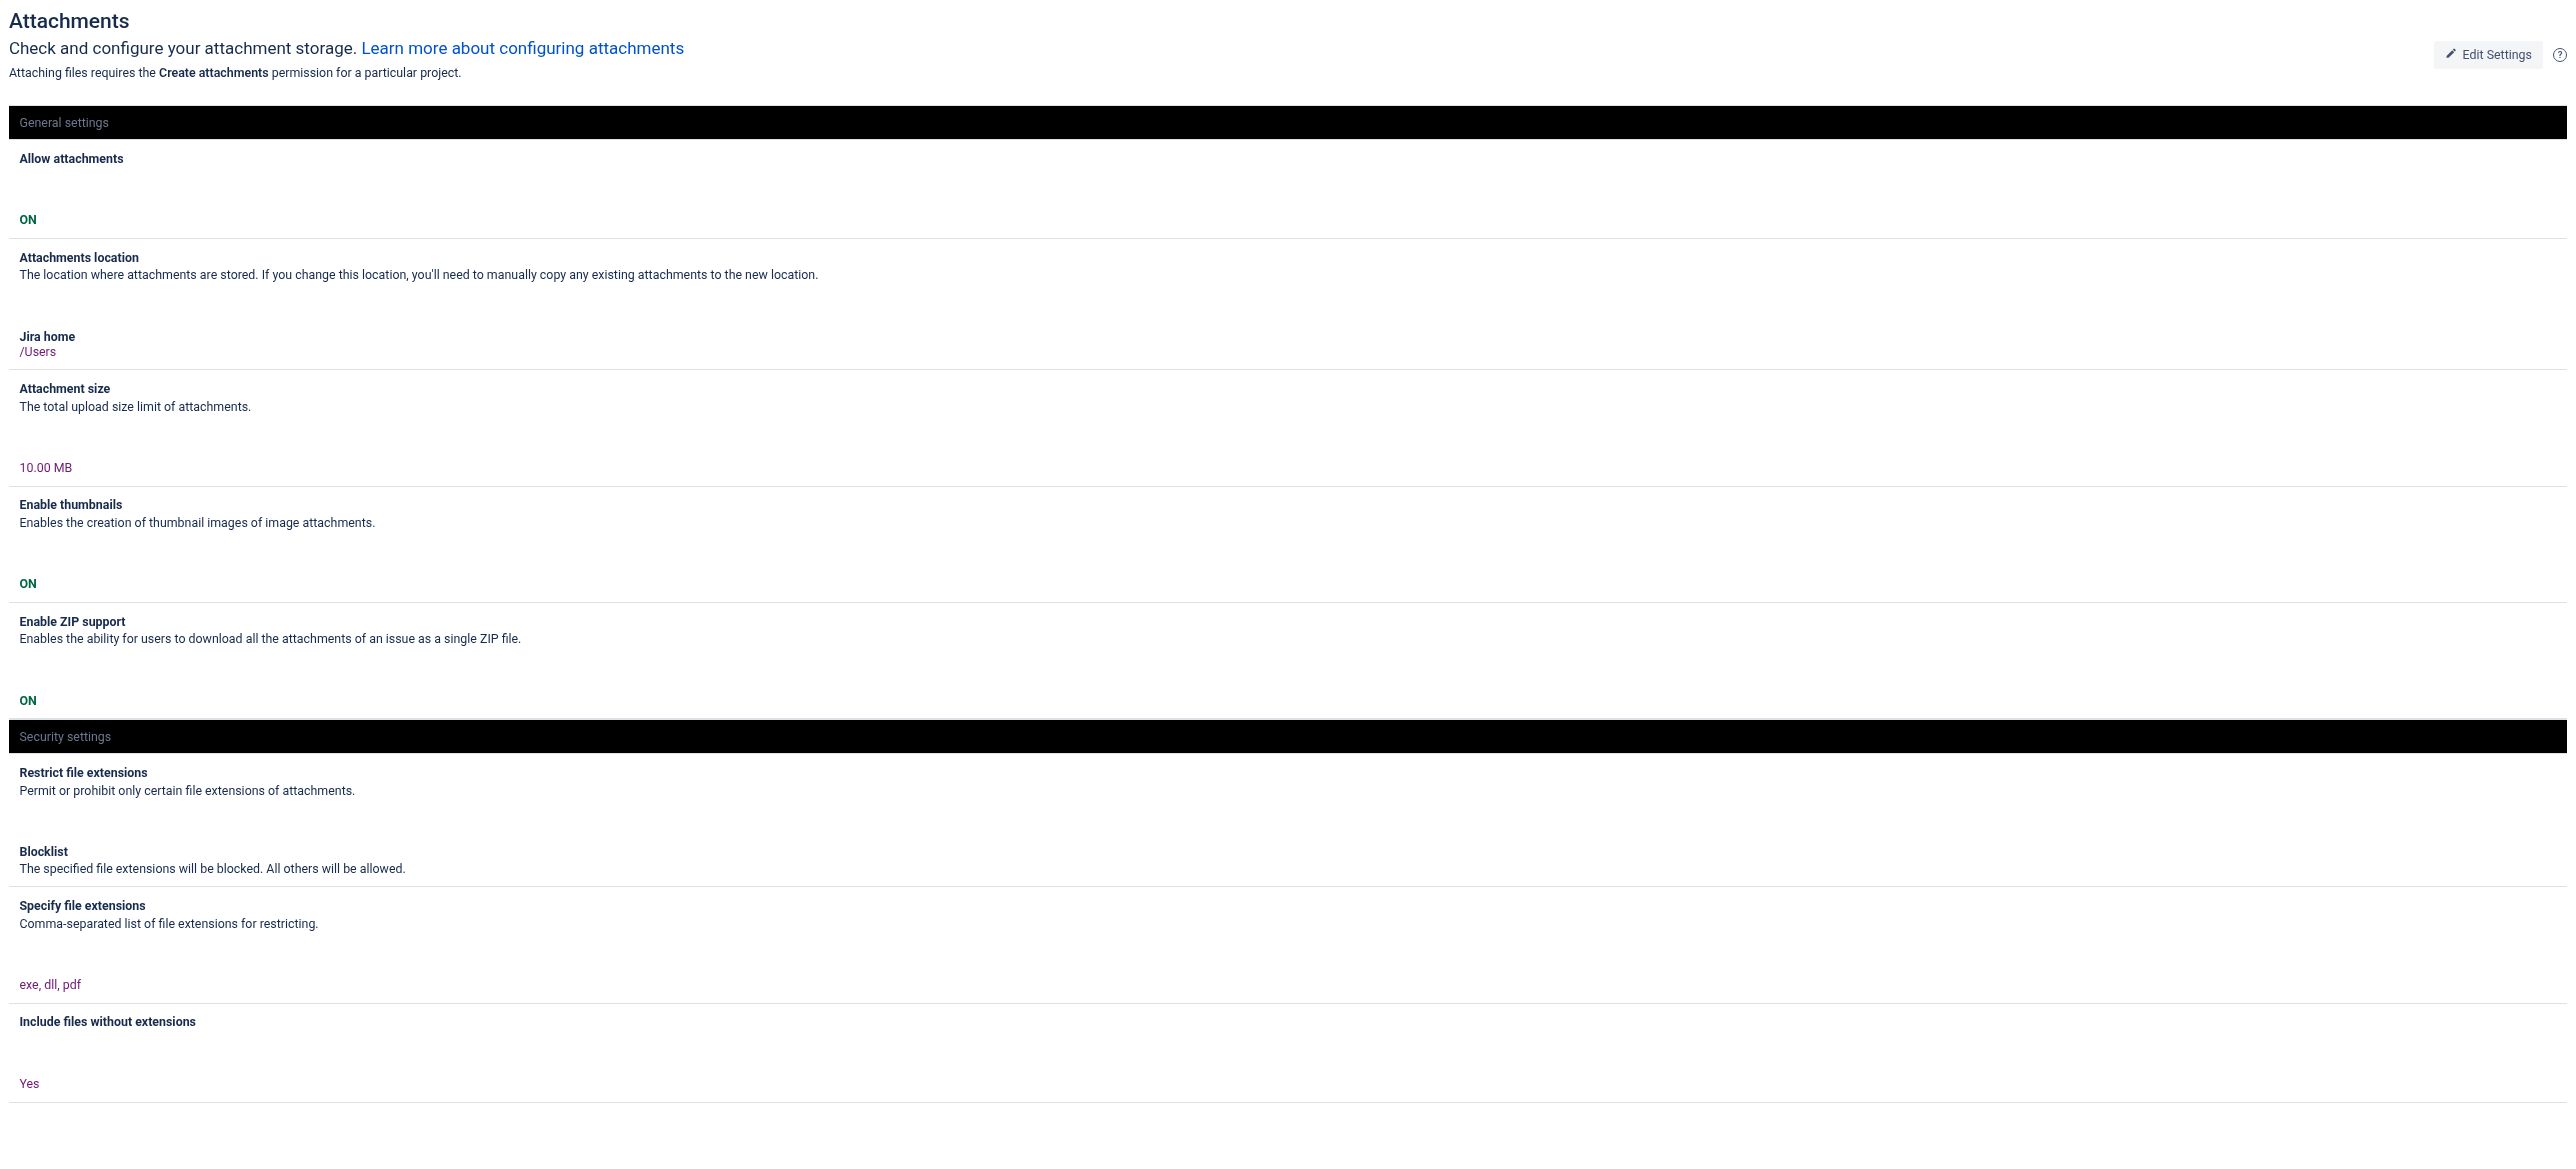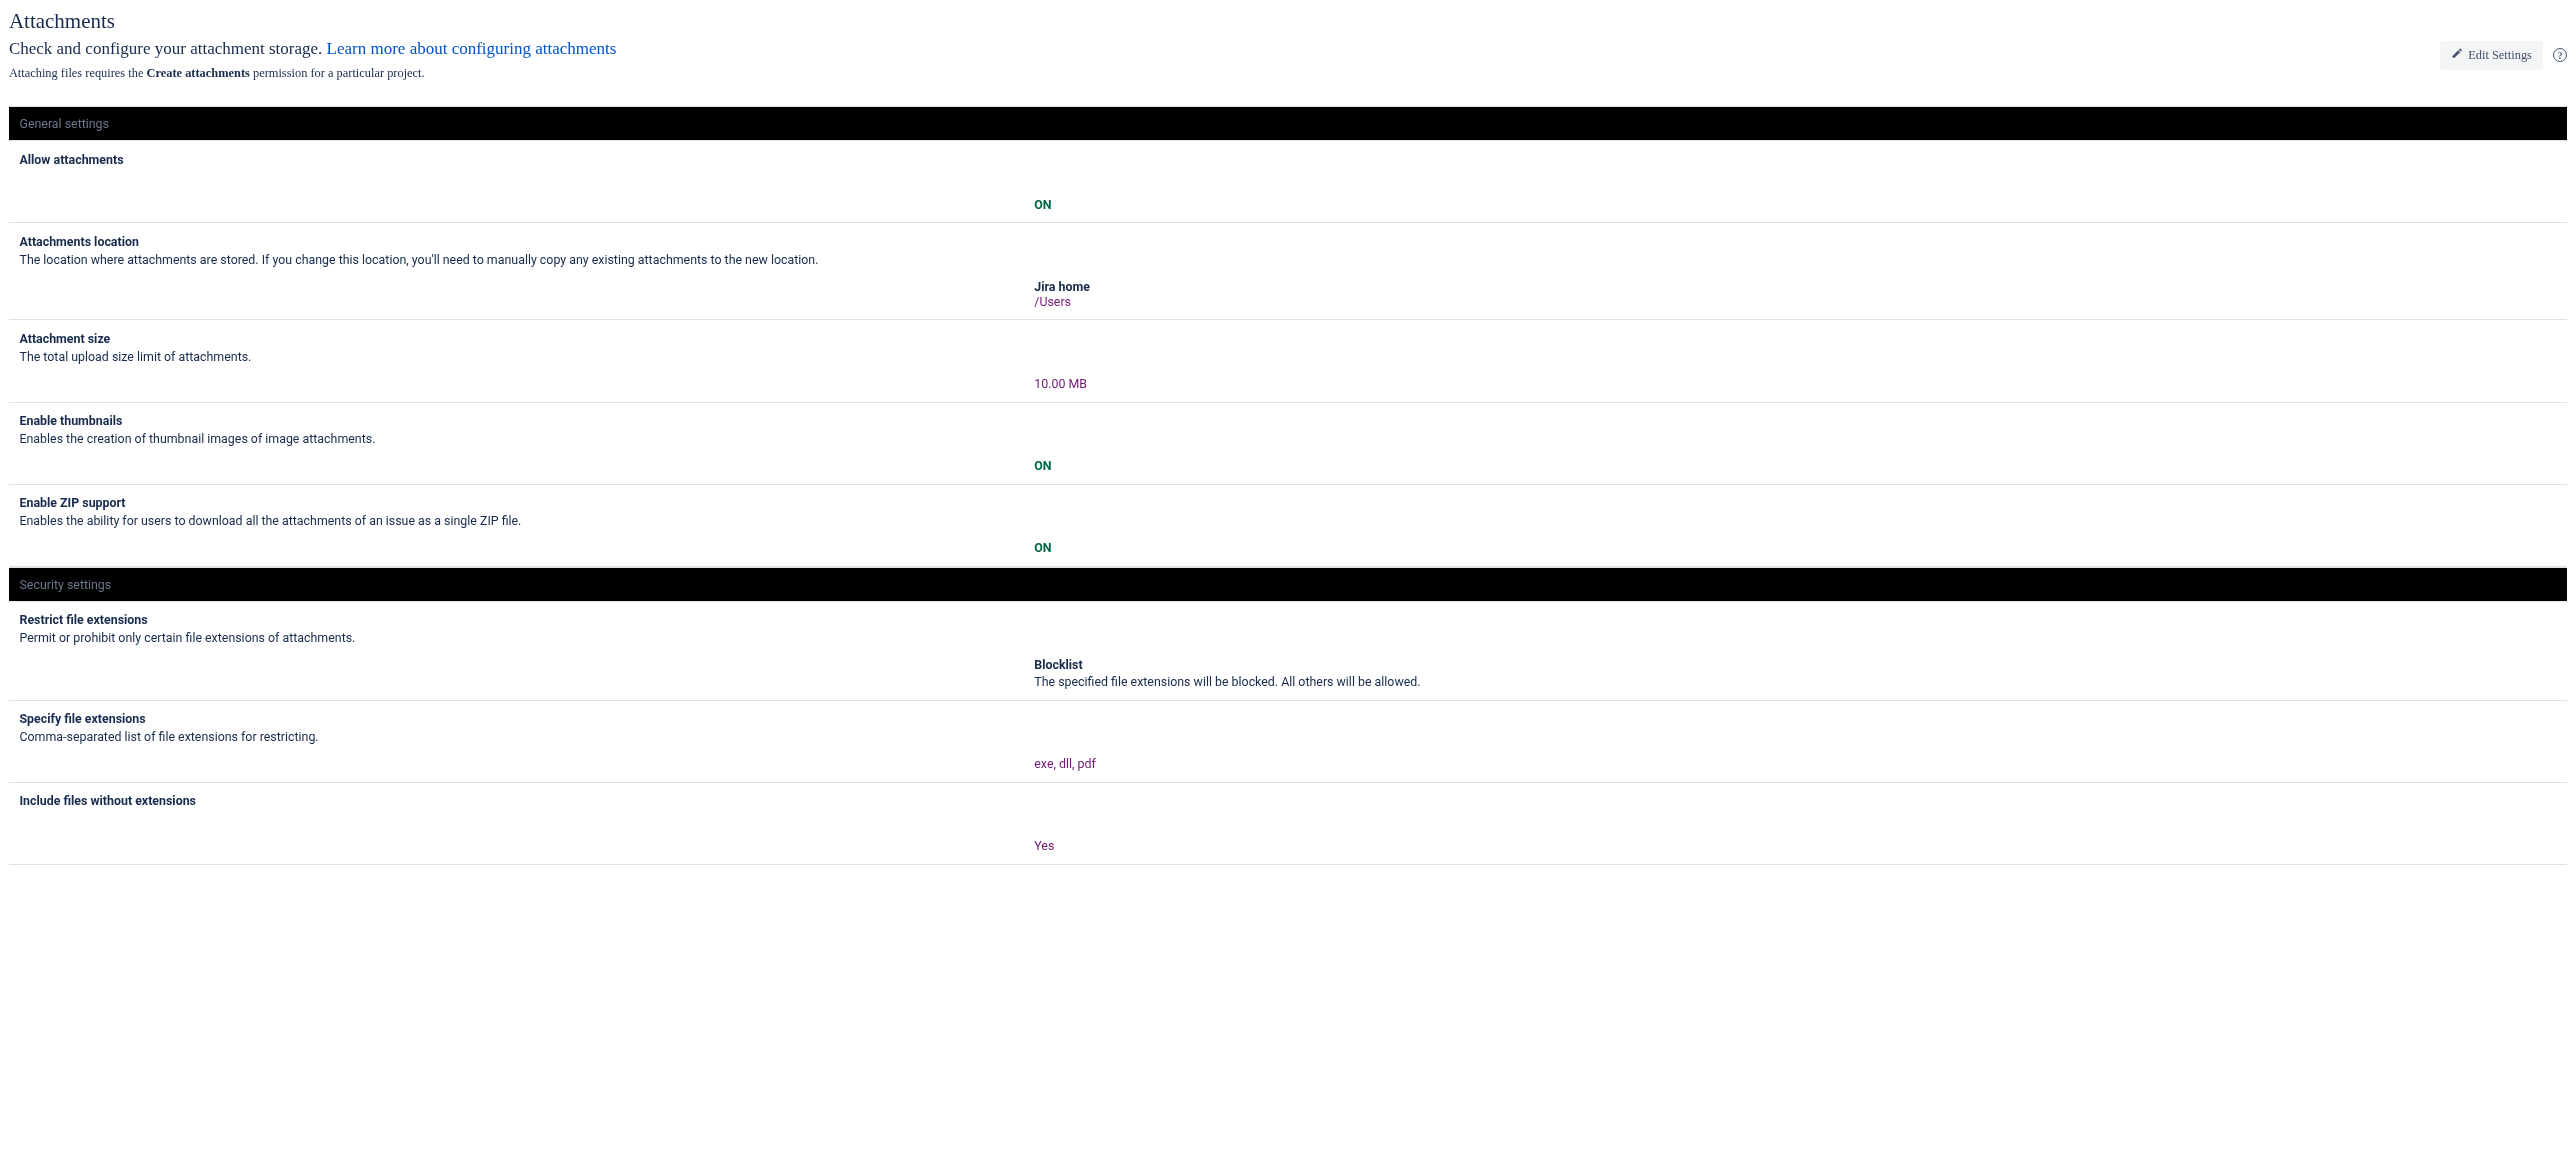"Attachments" .header-row { font-family: Liberation Serif, serif -> none }
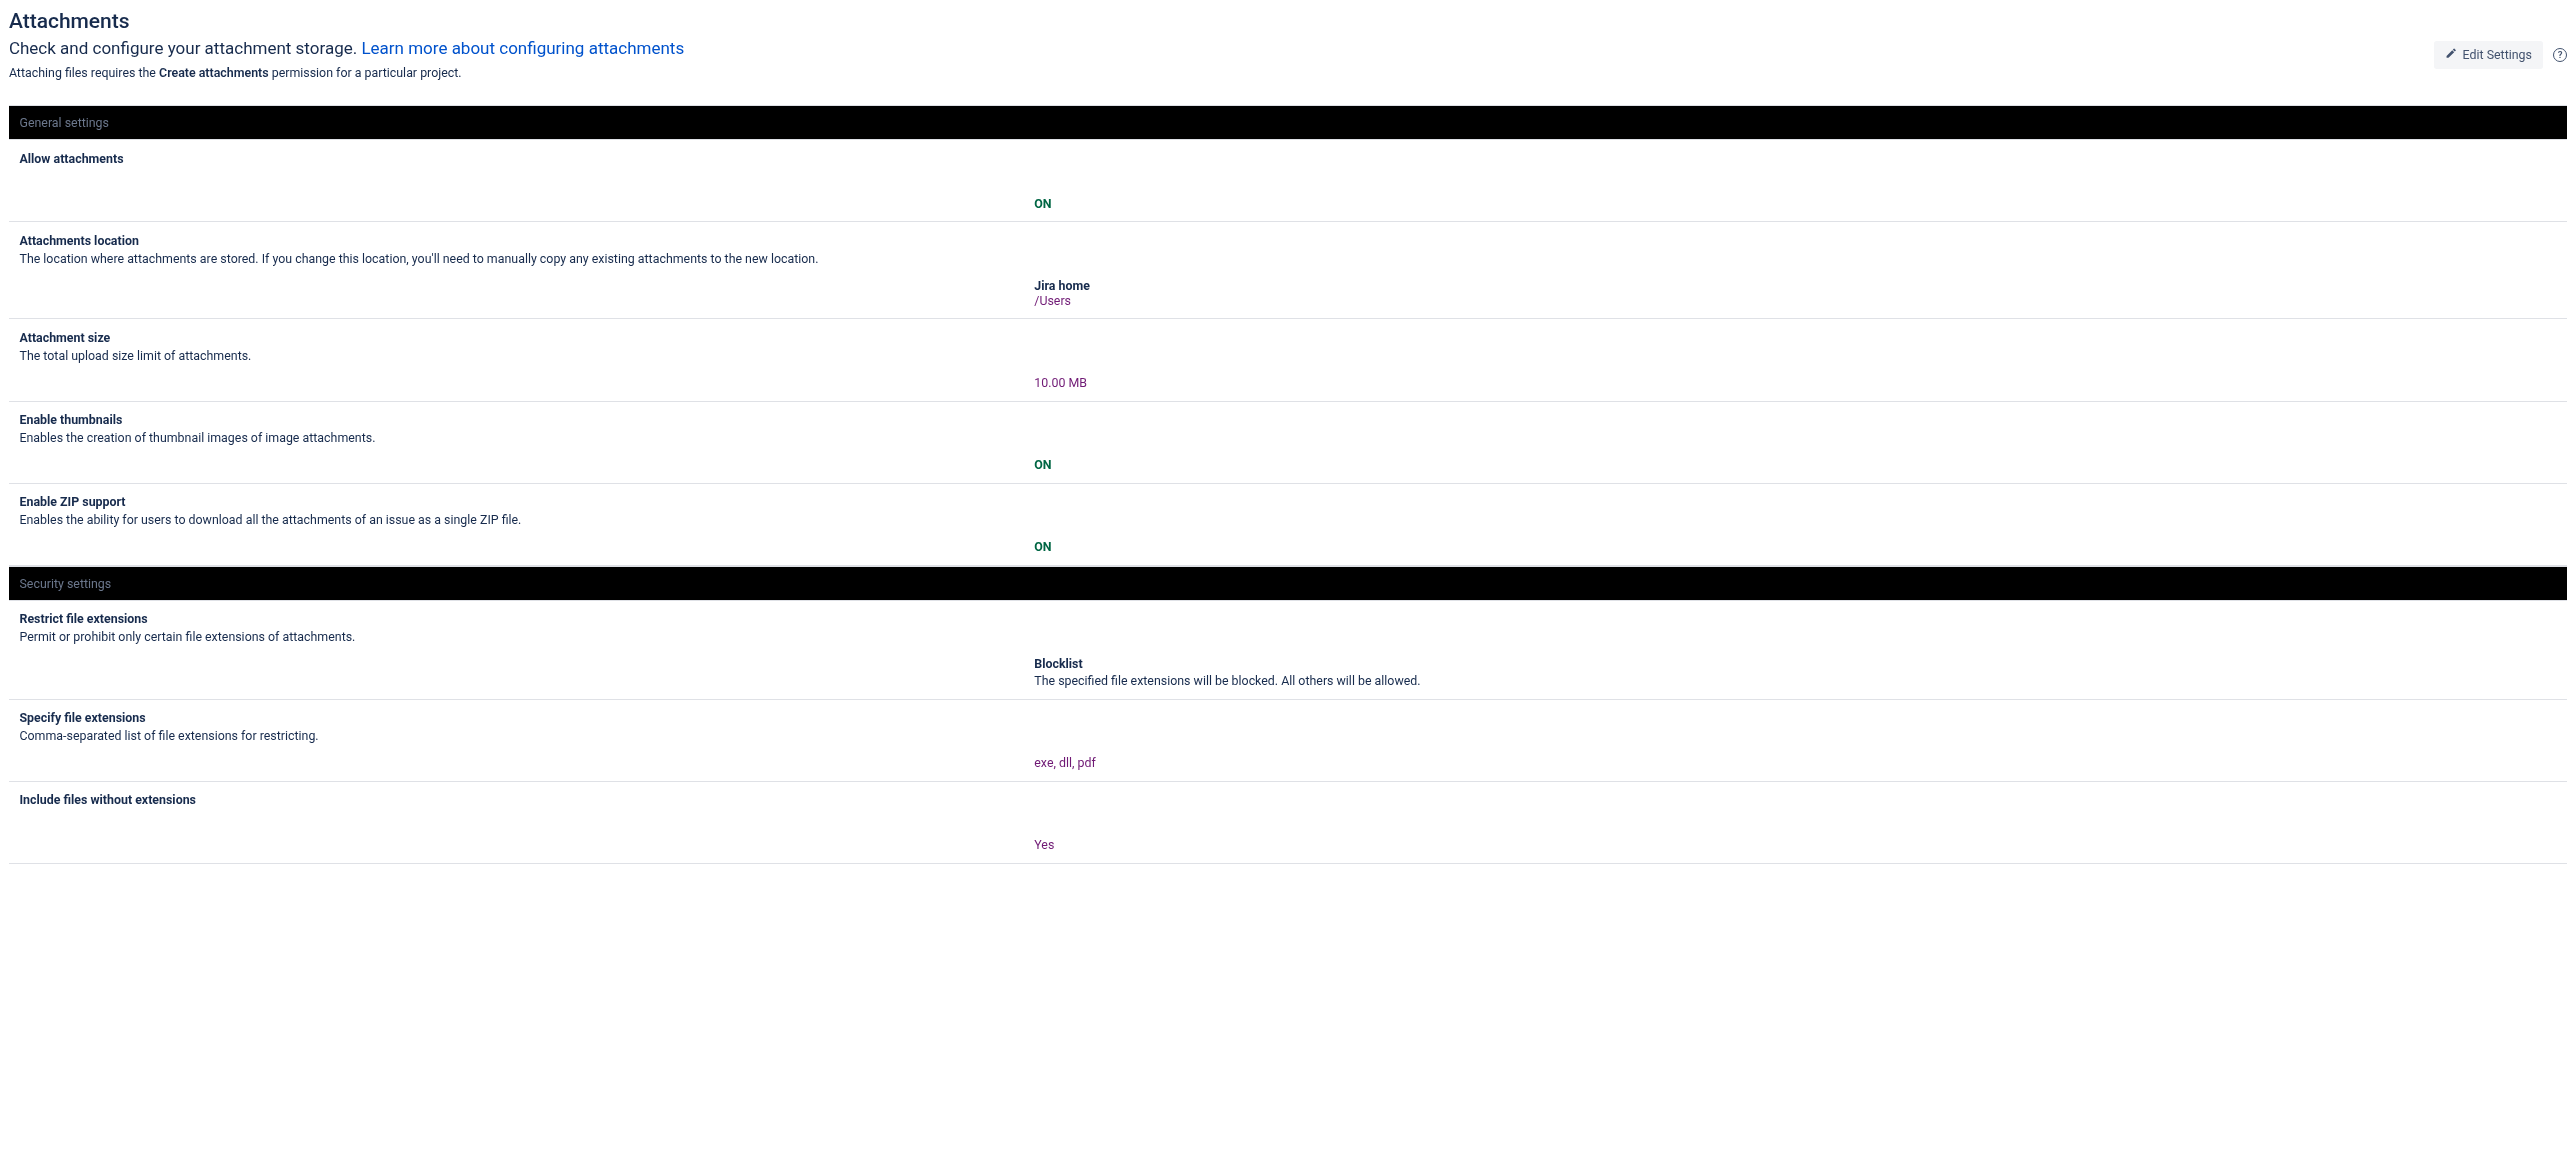"Allow attachments" .setting-row { flex-direction: none -> column }
